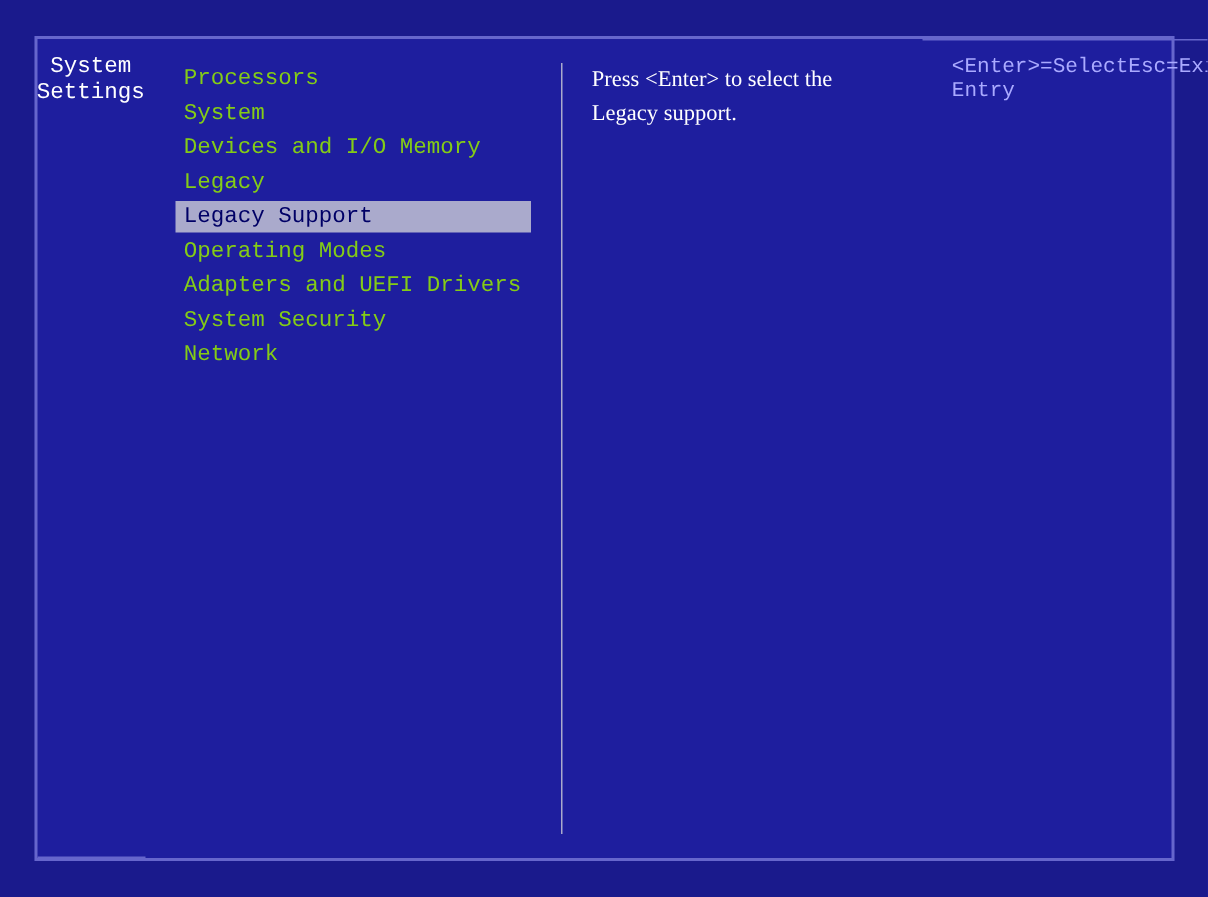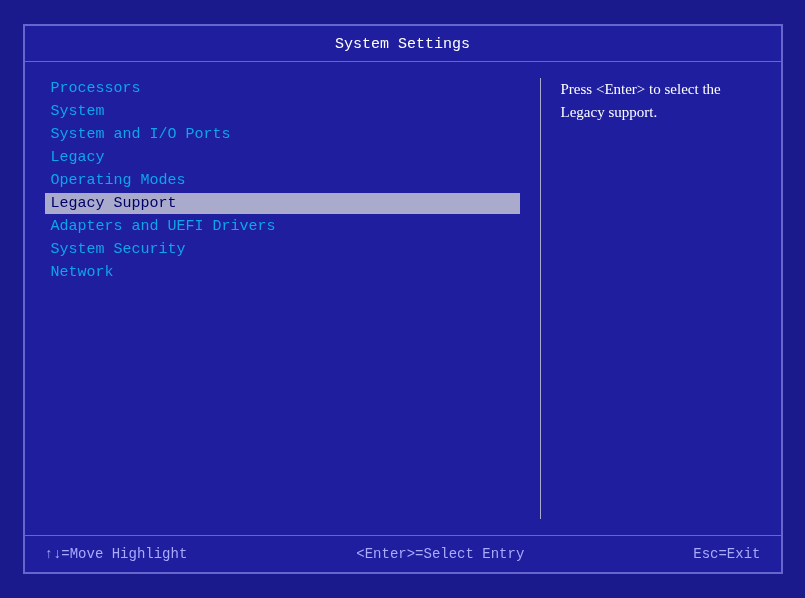"System Settings" .bios-container { flex-direction: column -> none }
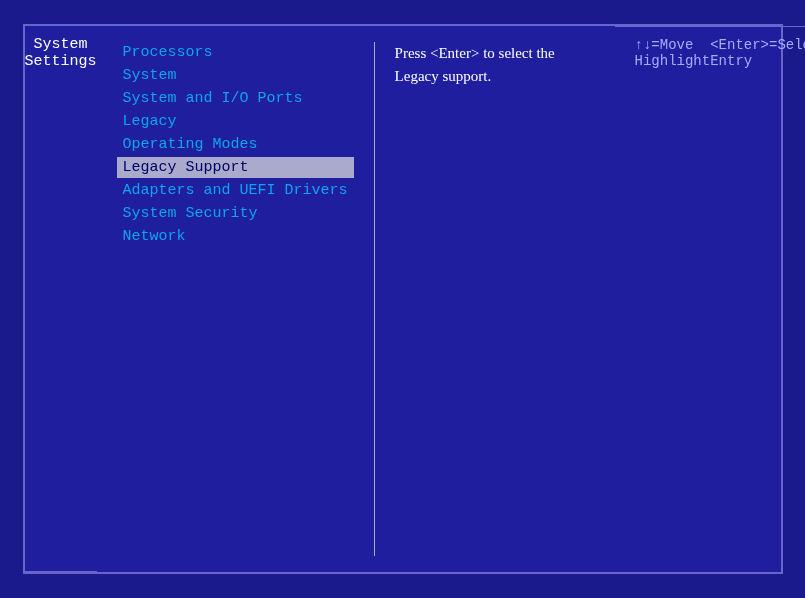"Processors" .menu-item { color: #0ea5e9 -> #84cc16 }
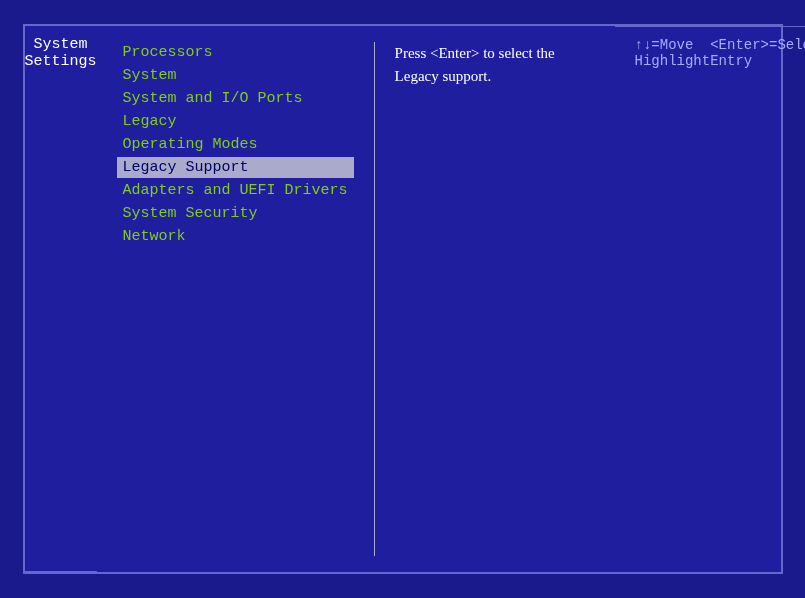"↑↓=Move Highlight" span.footer-item { html: <span>↑↓=Move Highlight</span> -> none }
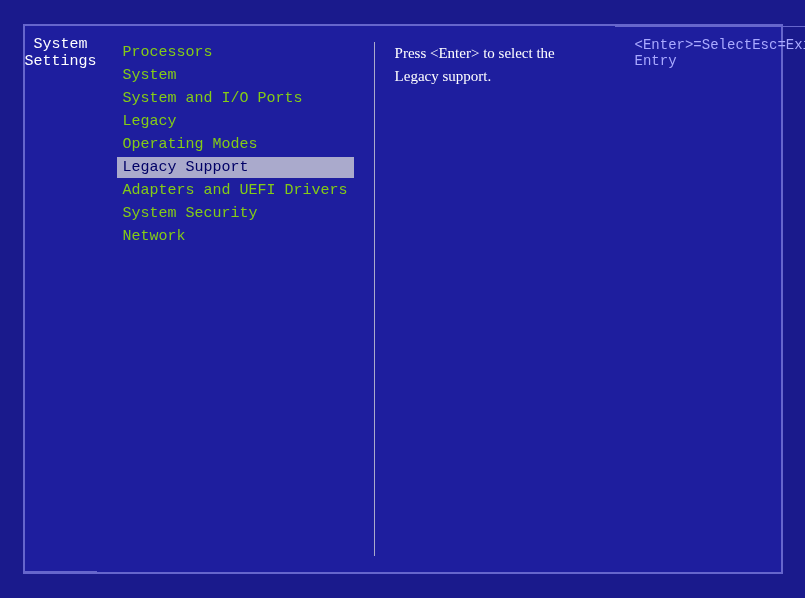"System and I/O Ports" div.menu-item { text: System and I/O Ports -> Devices and I/O Memory }
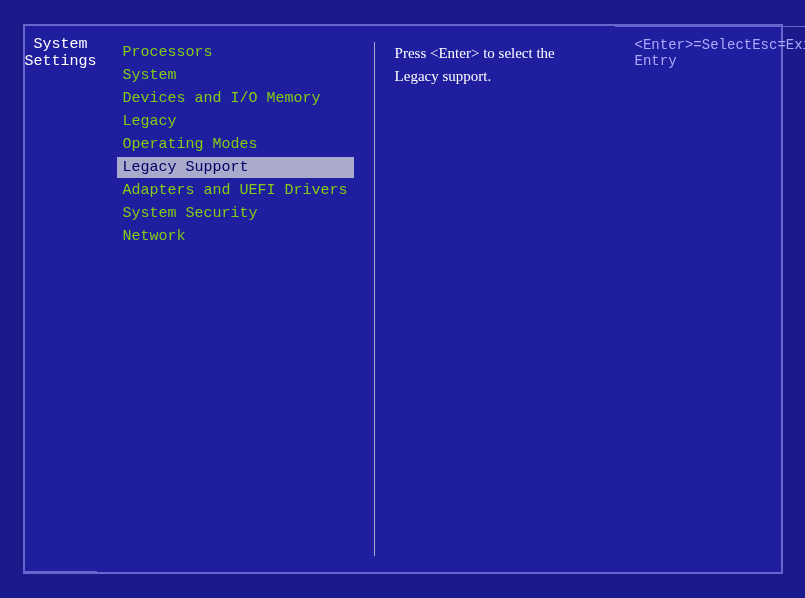"Operating Modes" div.menu-item { order: before "Legacy Support" -> after "Legacy Support" }
